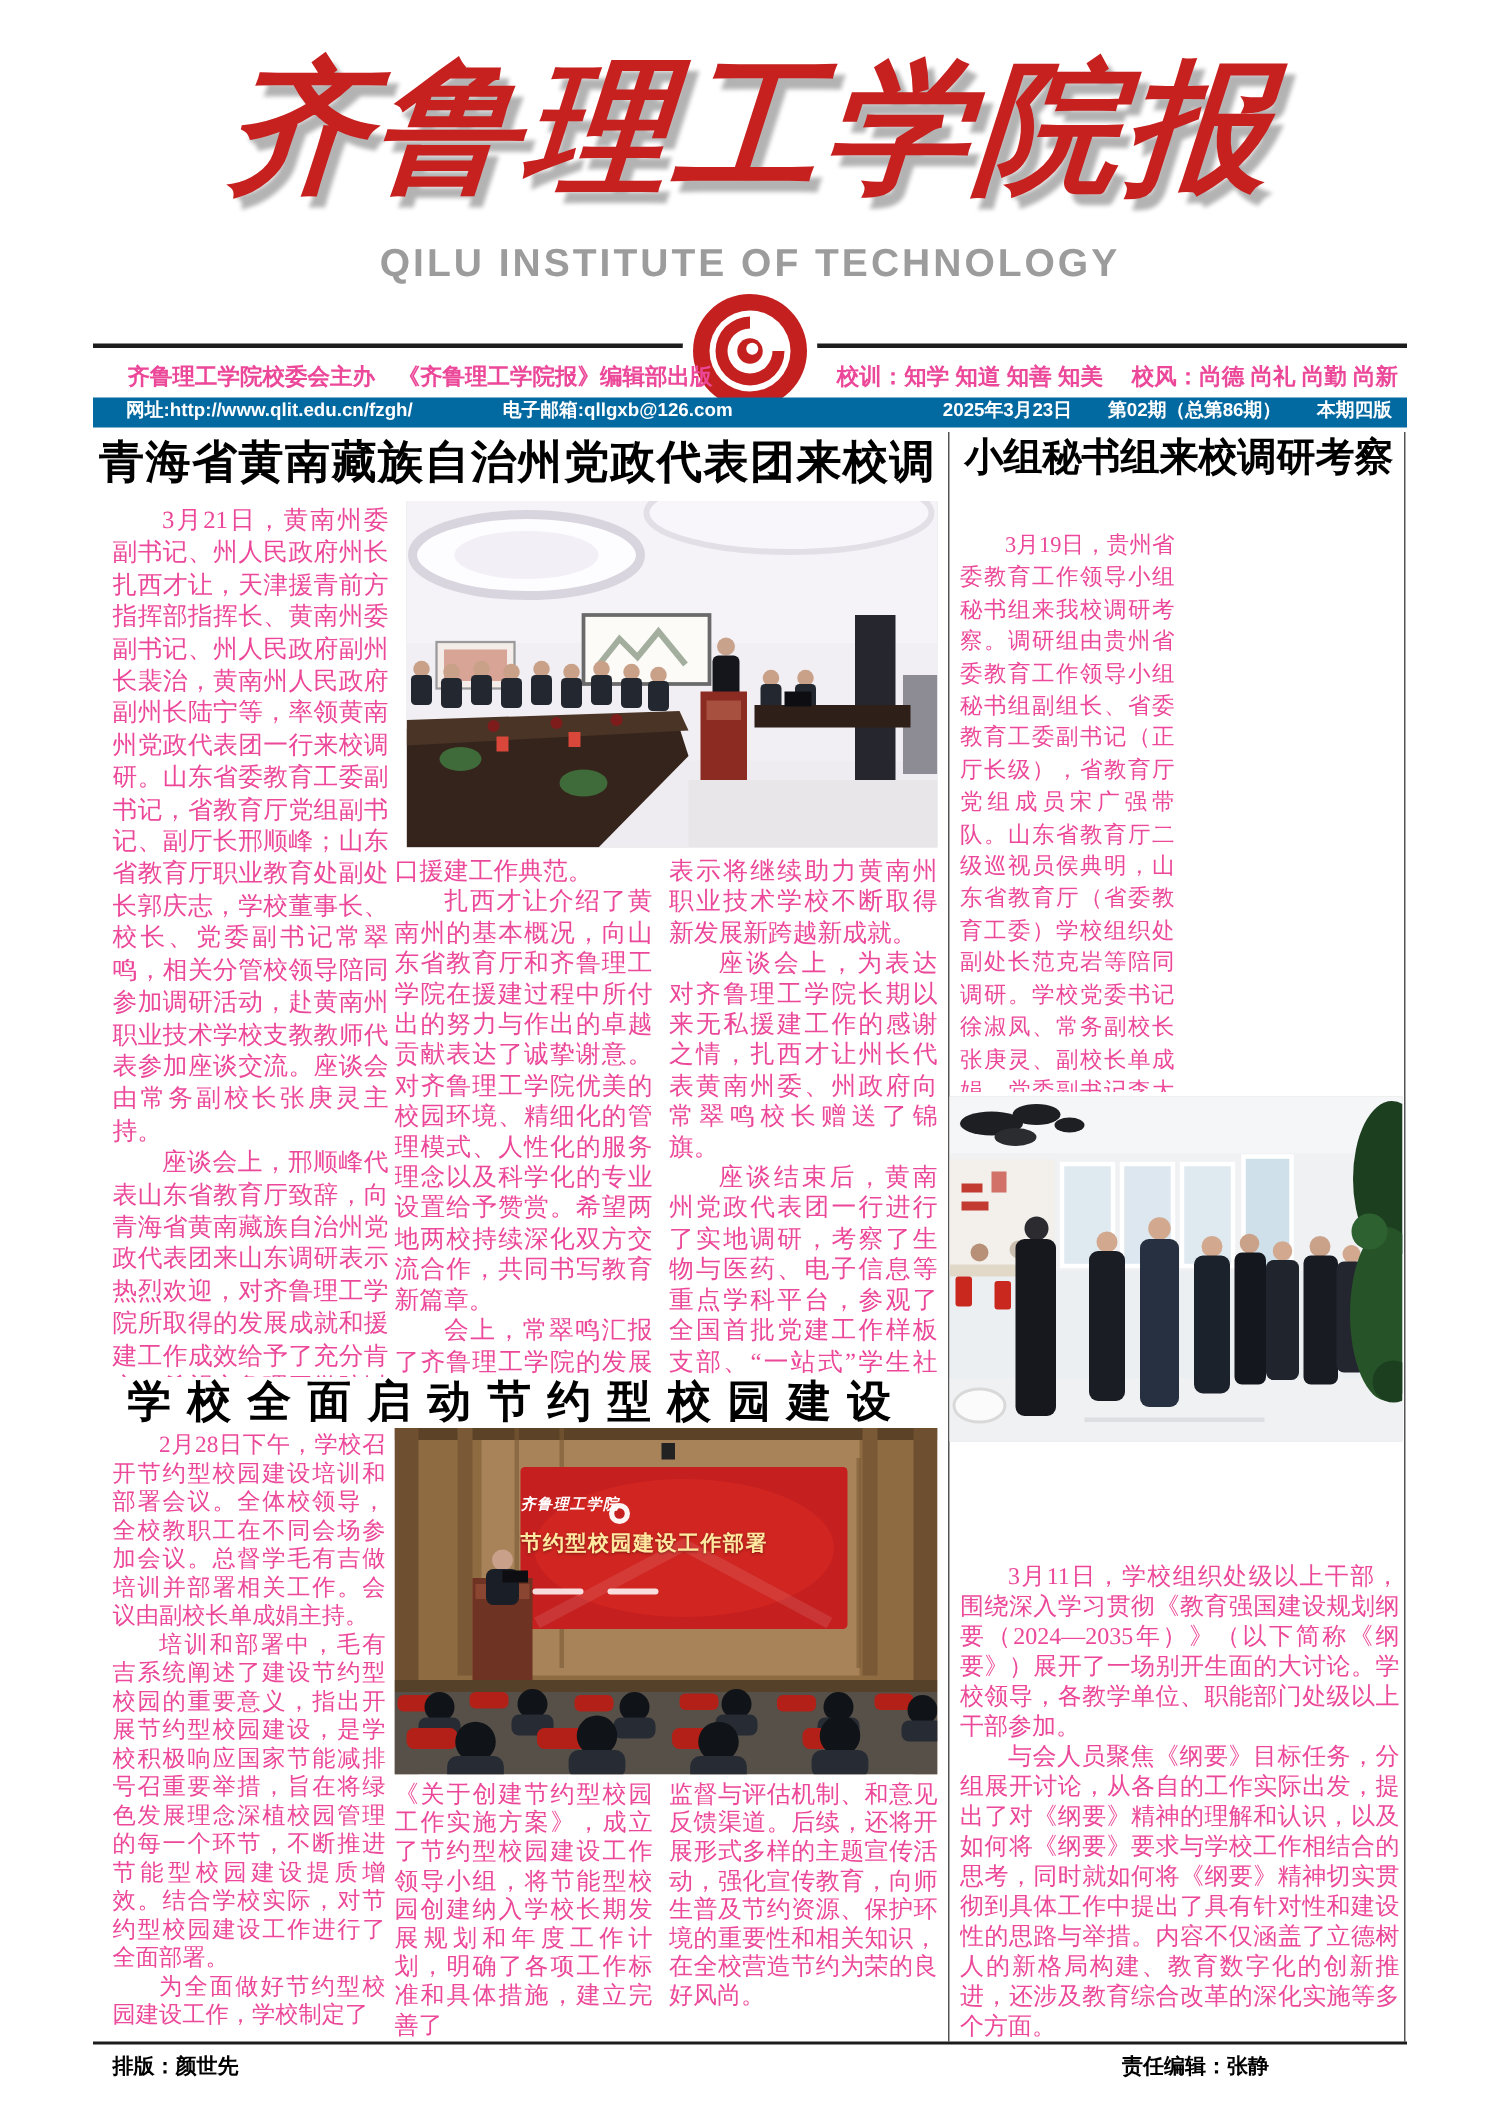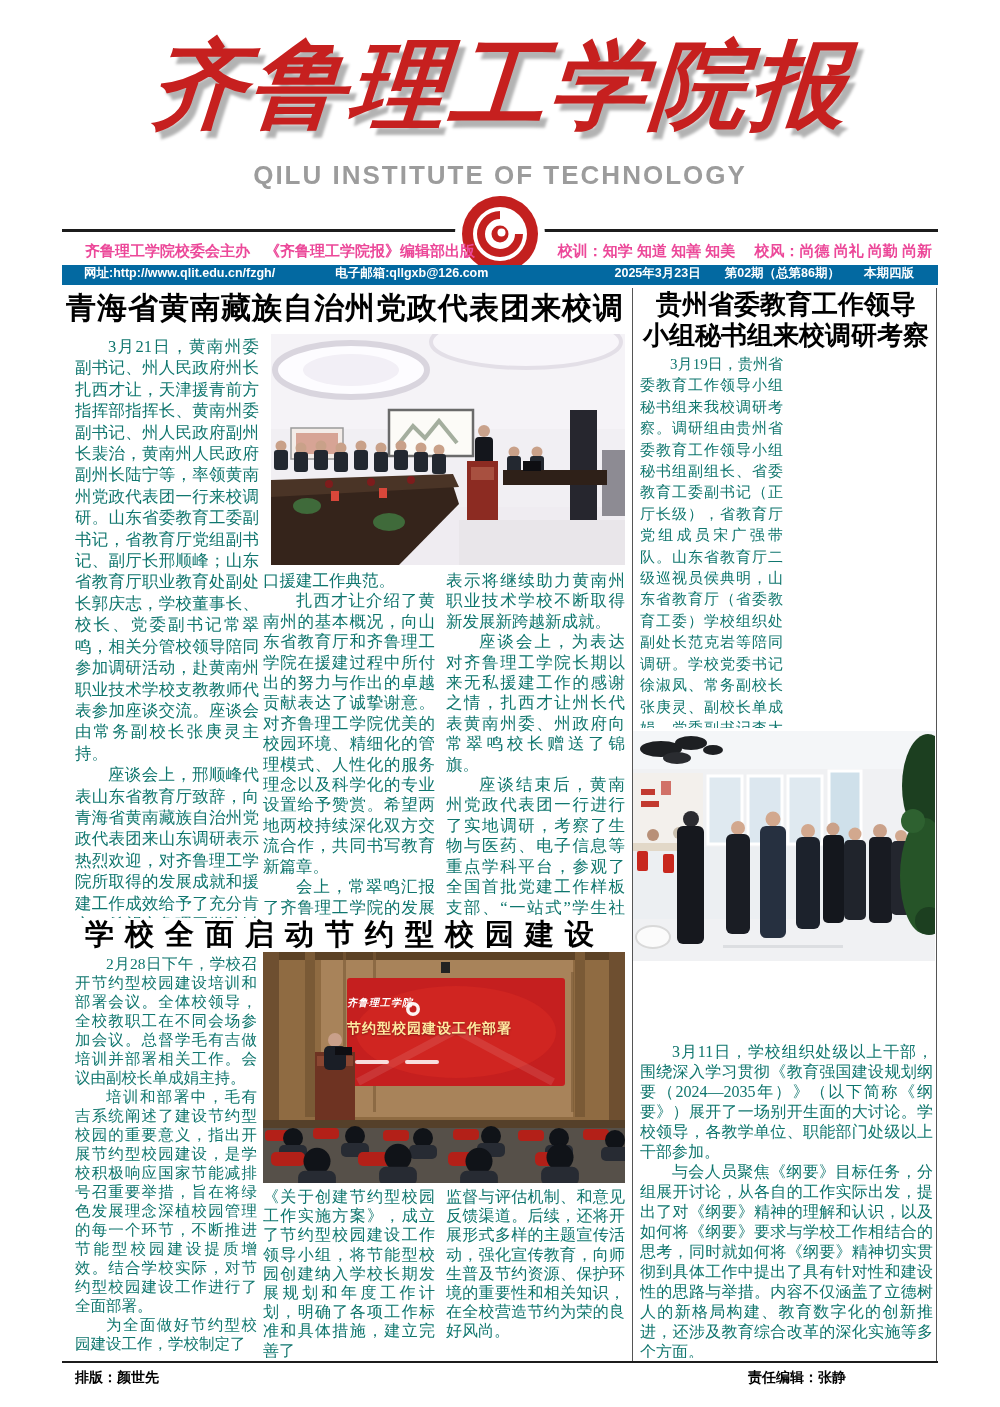"本期四版" .meta-bar .mi-ed { margin-right: 24px -> 10px }
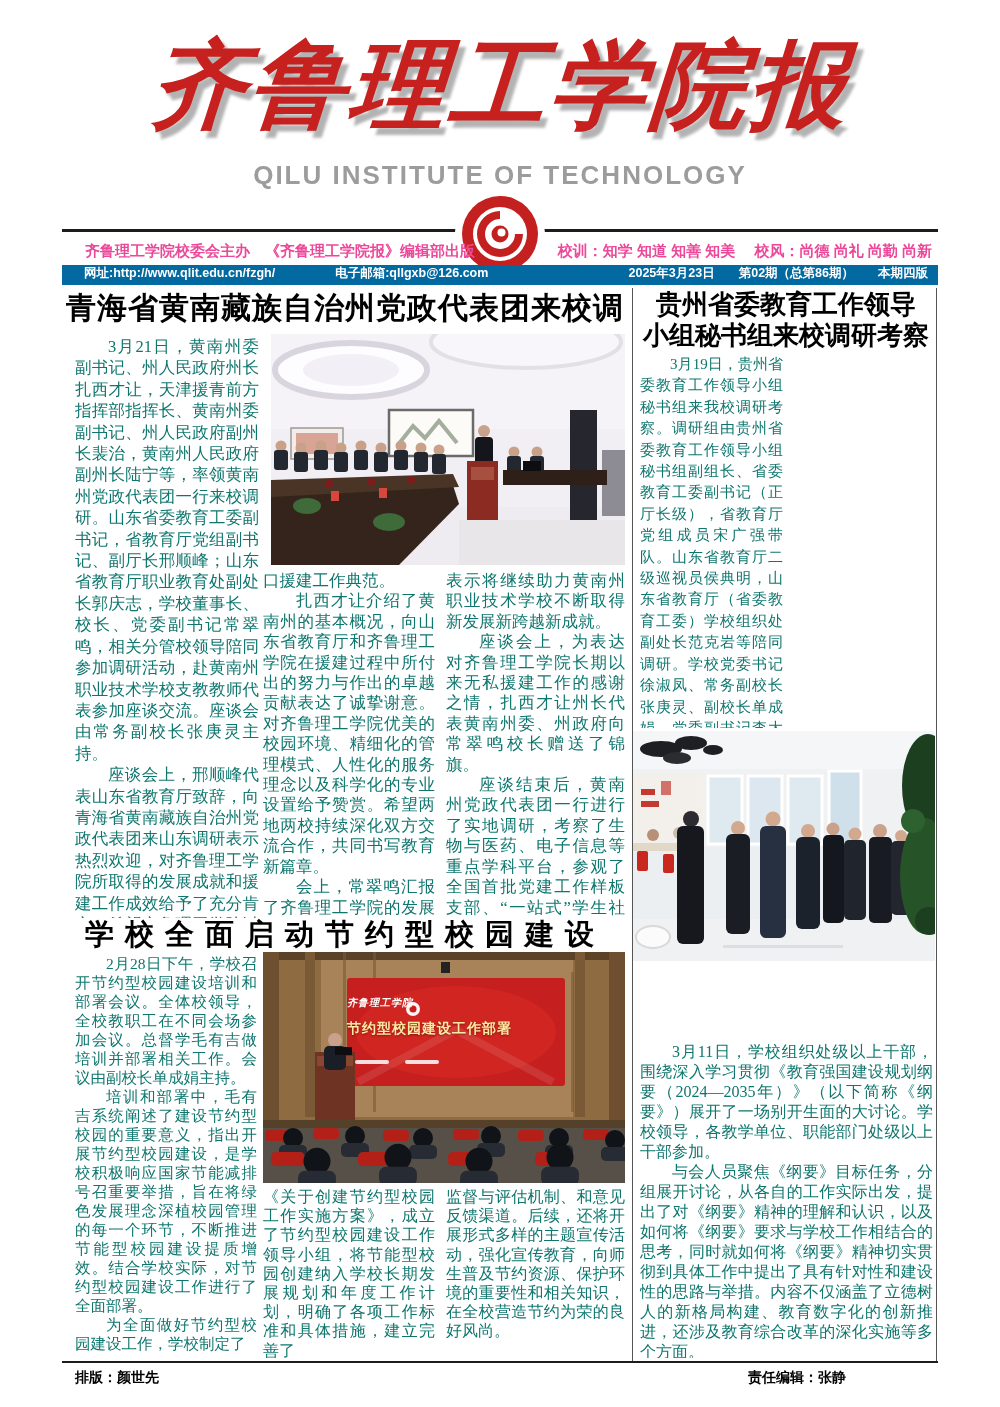"贵州省委教育工作领导" div { html: <div>贵州省委教育工作领导</div> -> none }
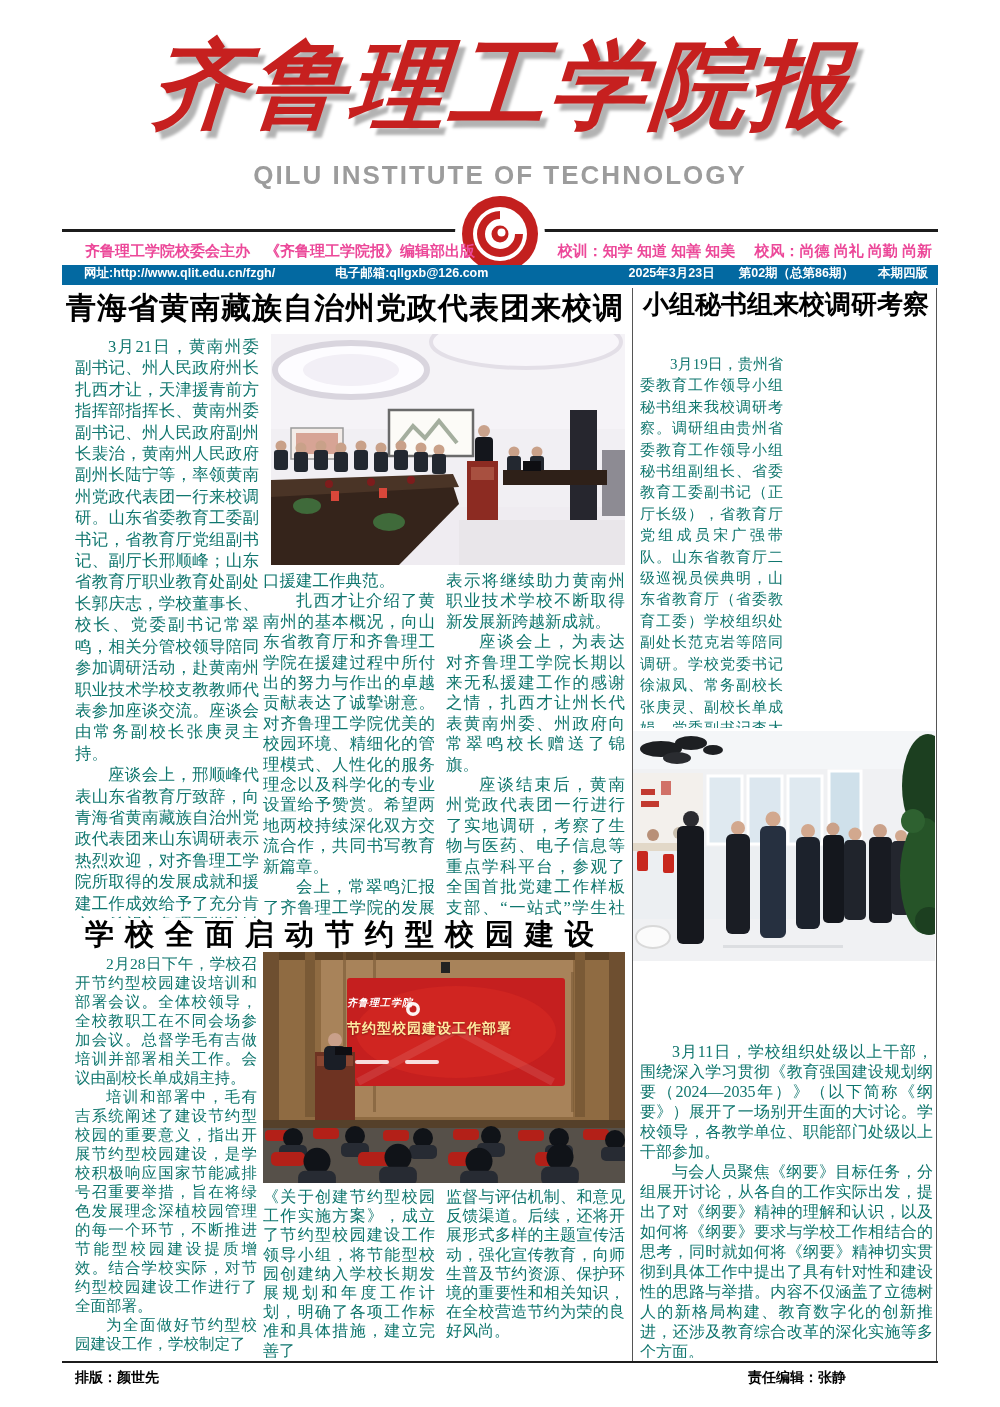"3月21日，黄南州委副书记、州人民政府州长扎西才让，天津援青前方指挥部指挥长、黄" .btxt { color: #0f766e -> #ec4899 }
